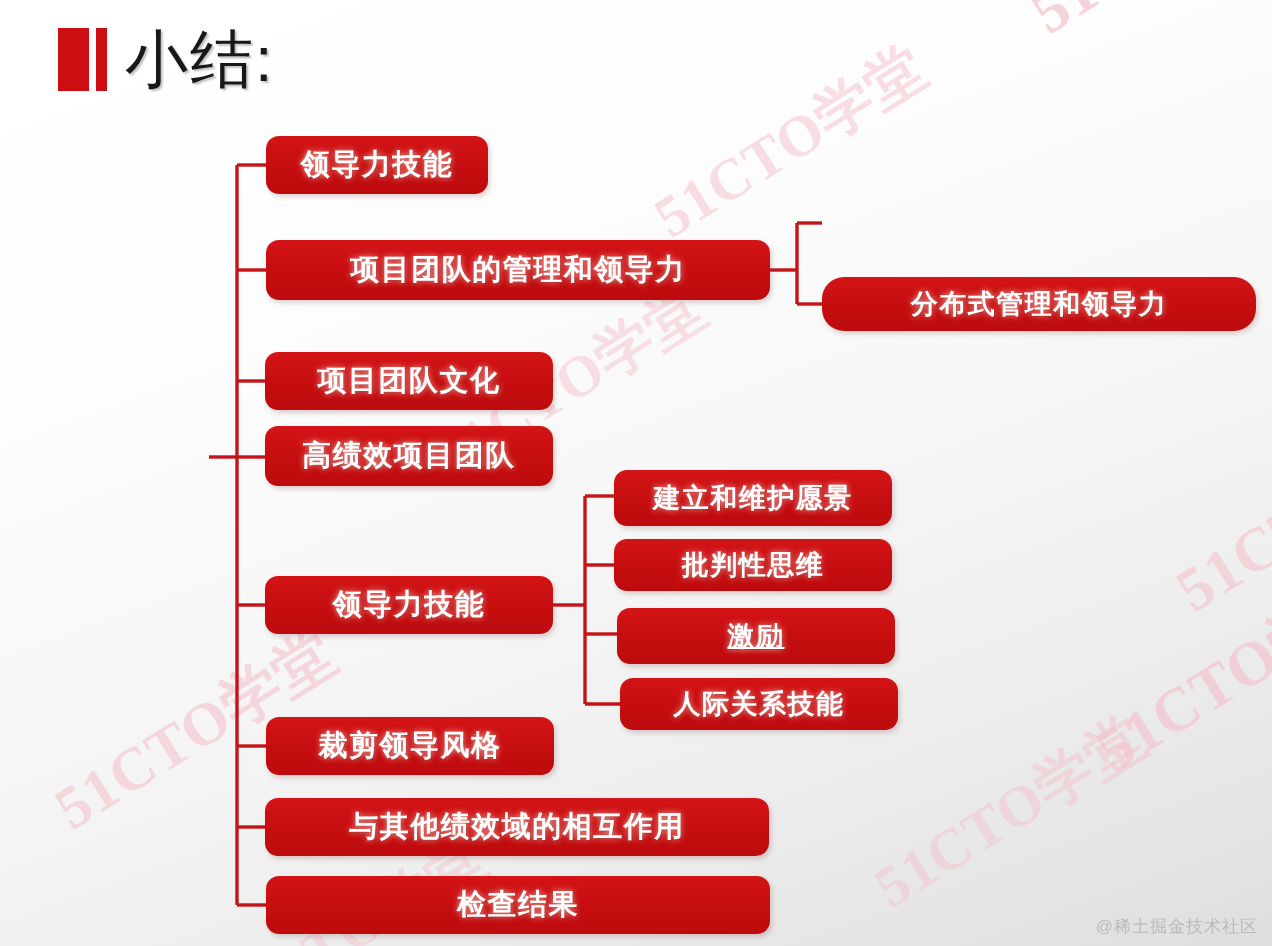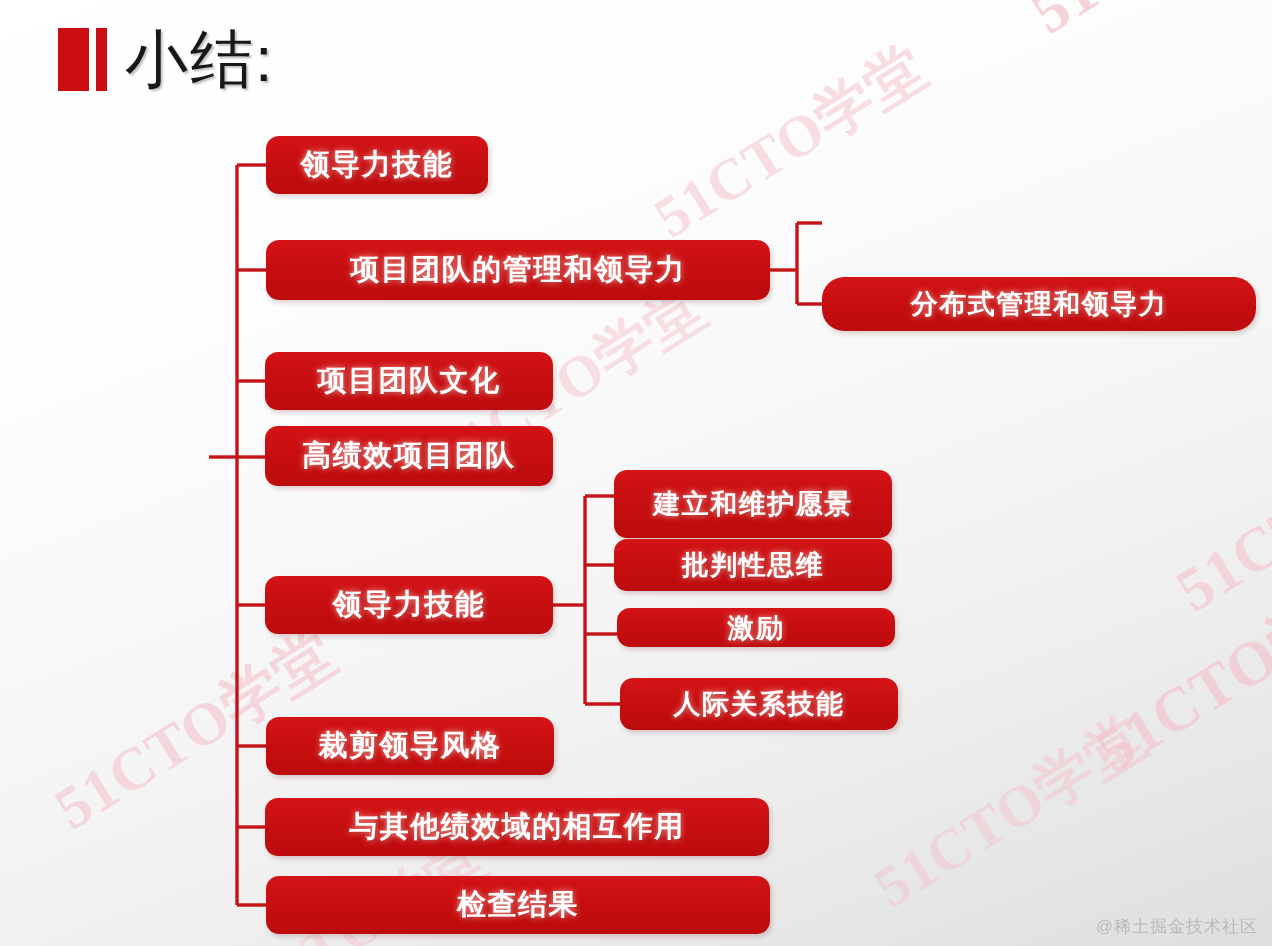"建立和维护愿景" div.node { height: 68px -> 56px }
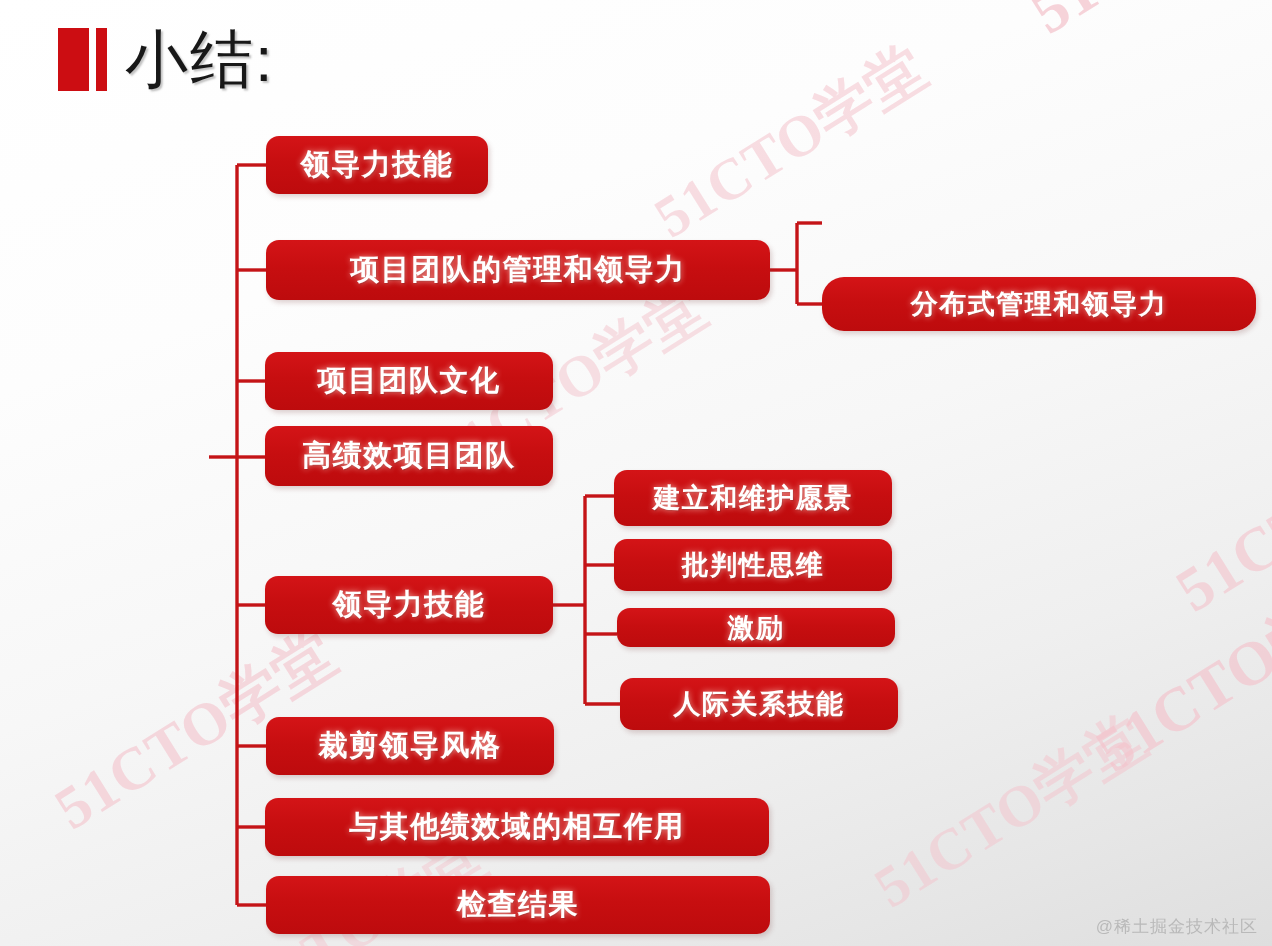"激励" div.node { height: 39px -> 56px; text-decoration: none -> underline }
